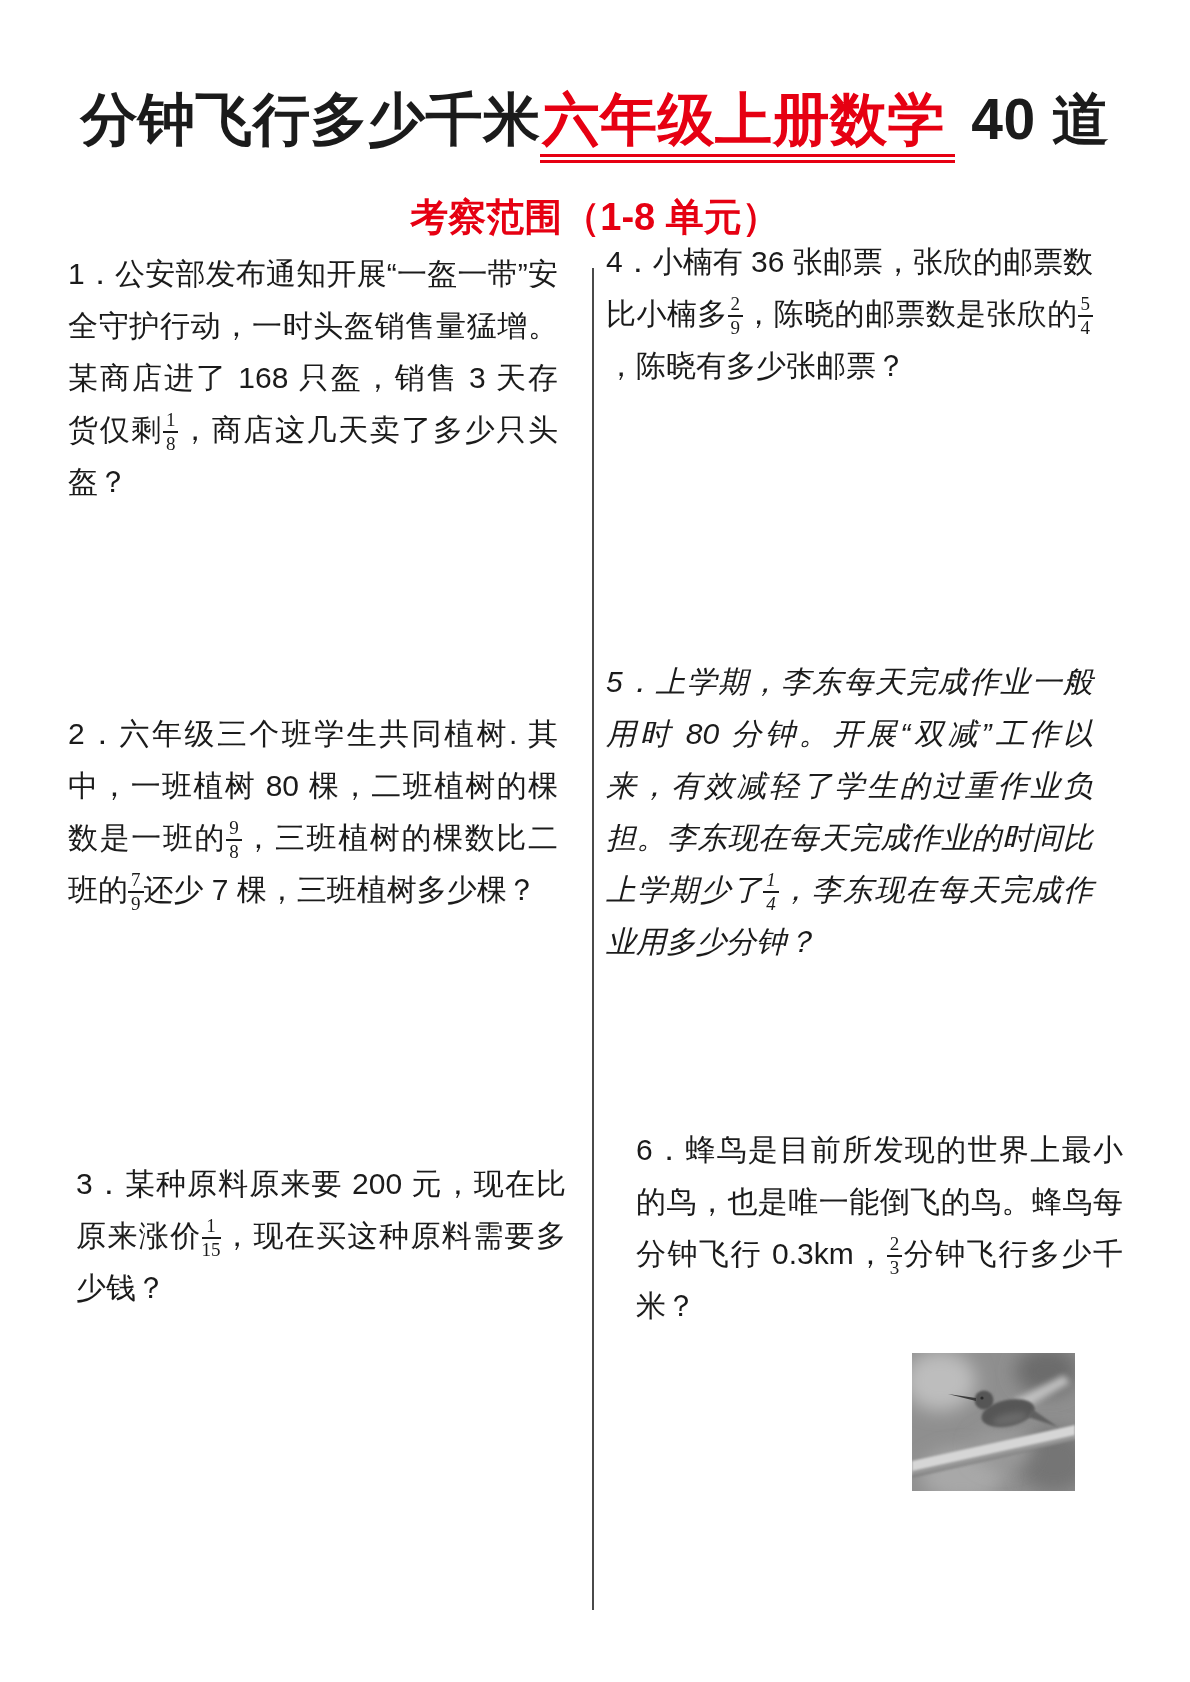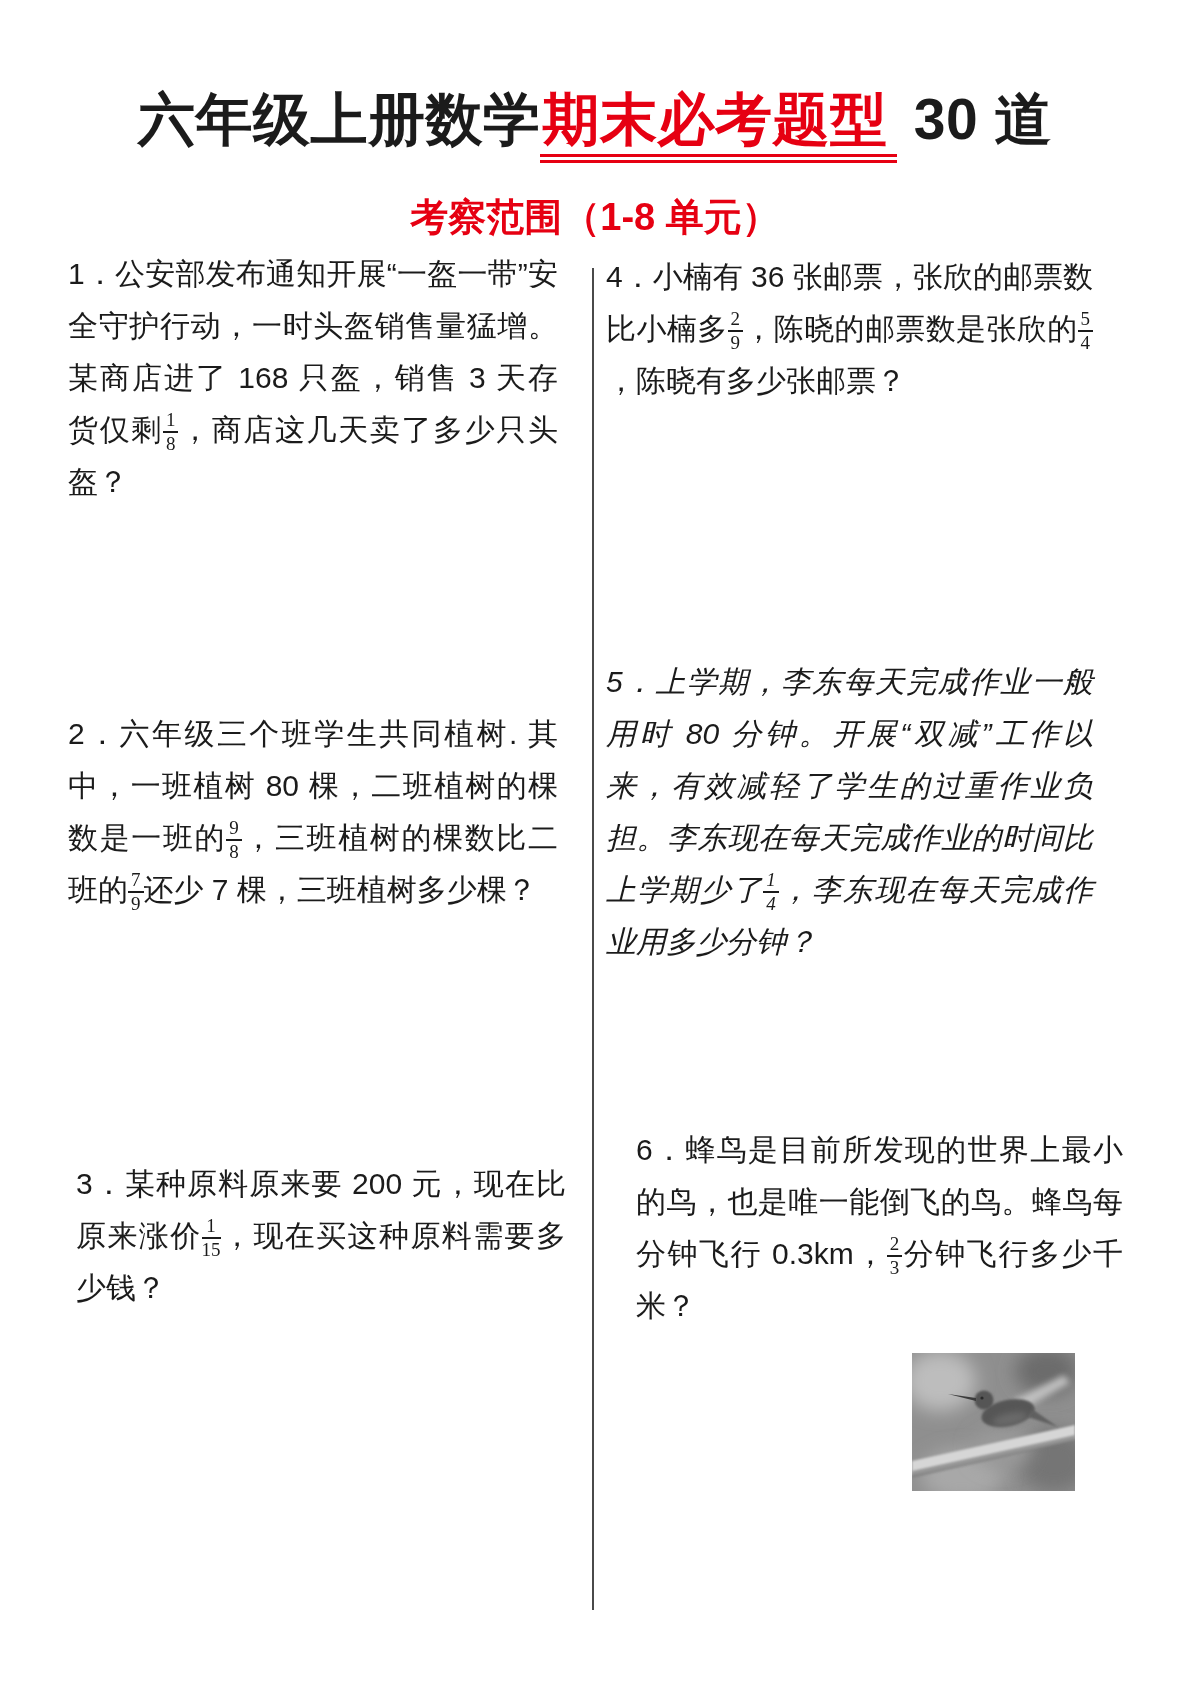"六年级上册数学" span { text: 六年级上册数学 -> 分钟飞行多少千米 }
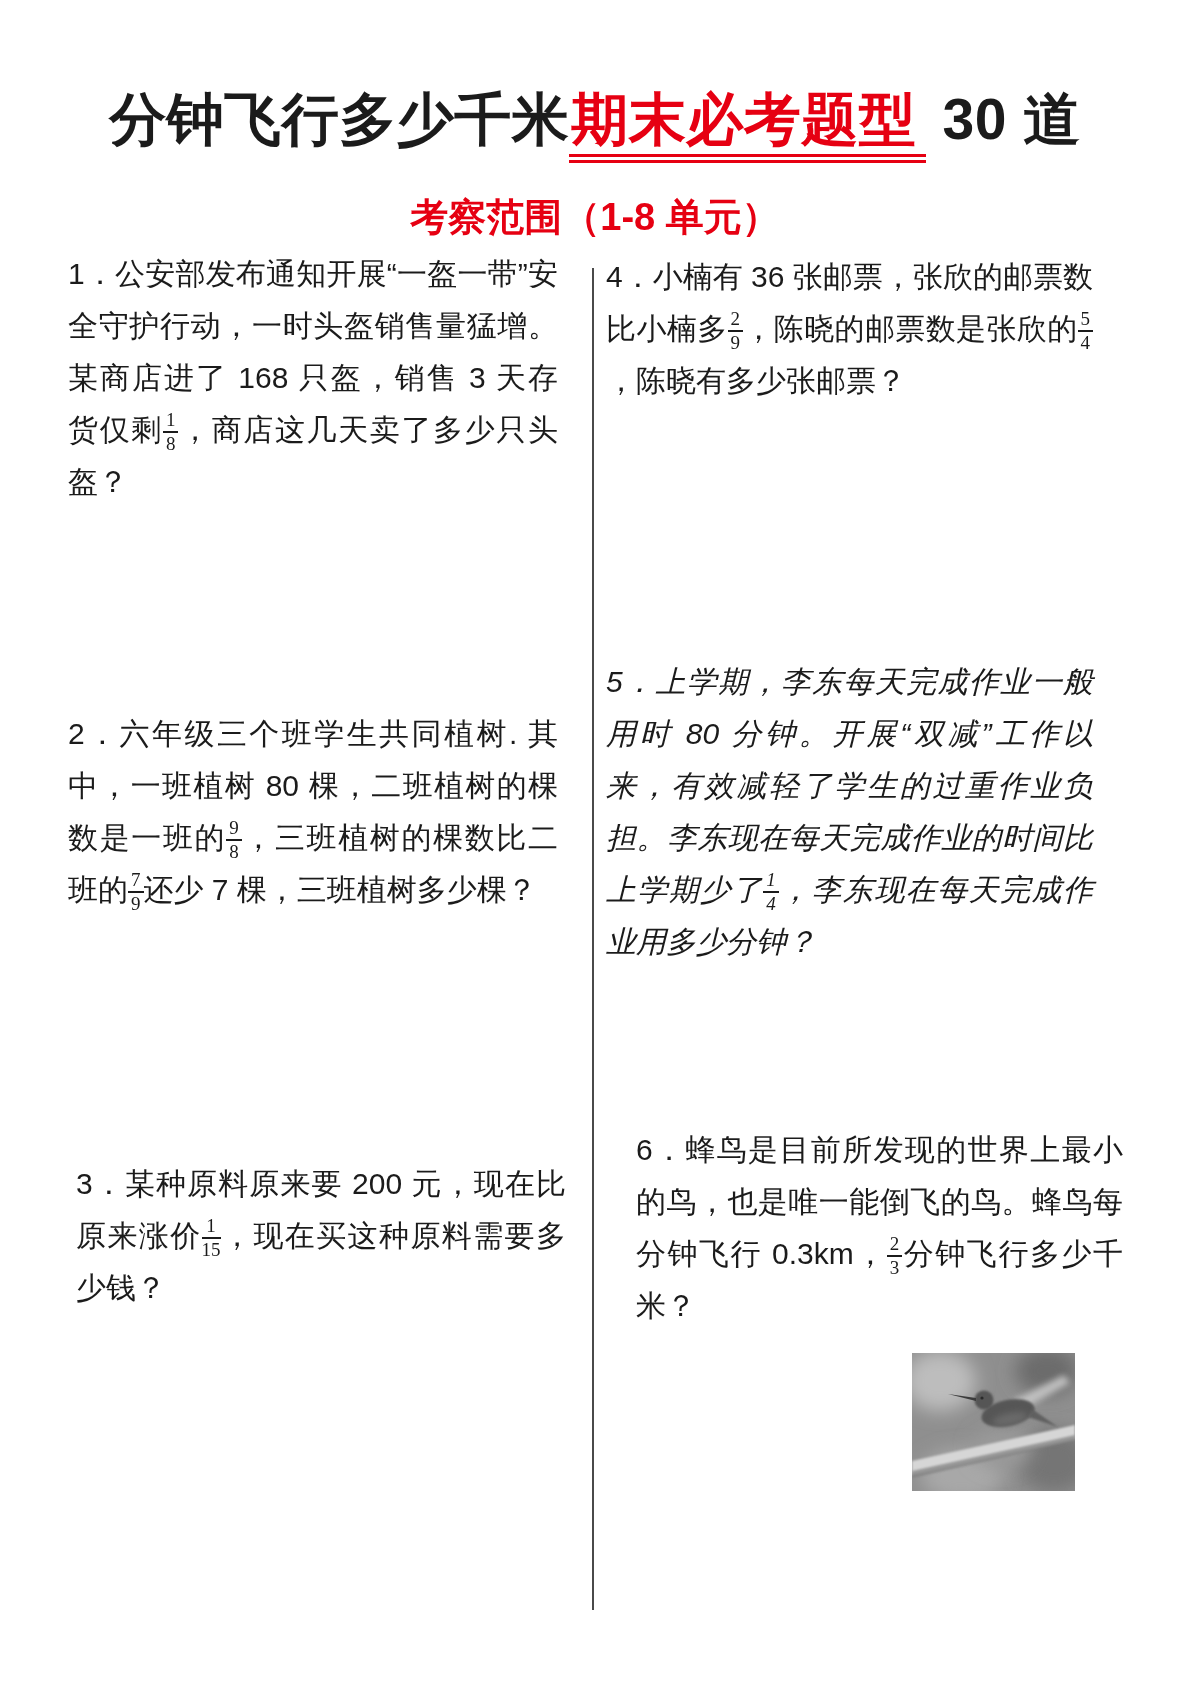"期末必考题型" span.hl { text: 期末必考题型 -> 六年级上册数学 }
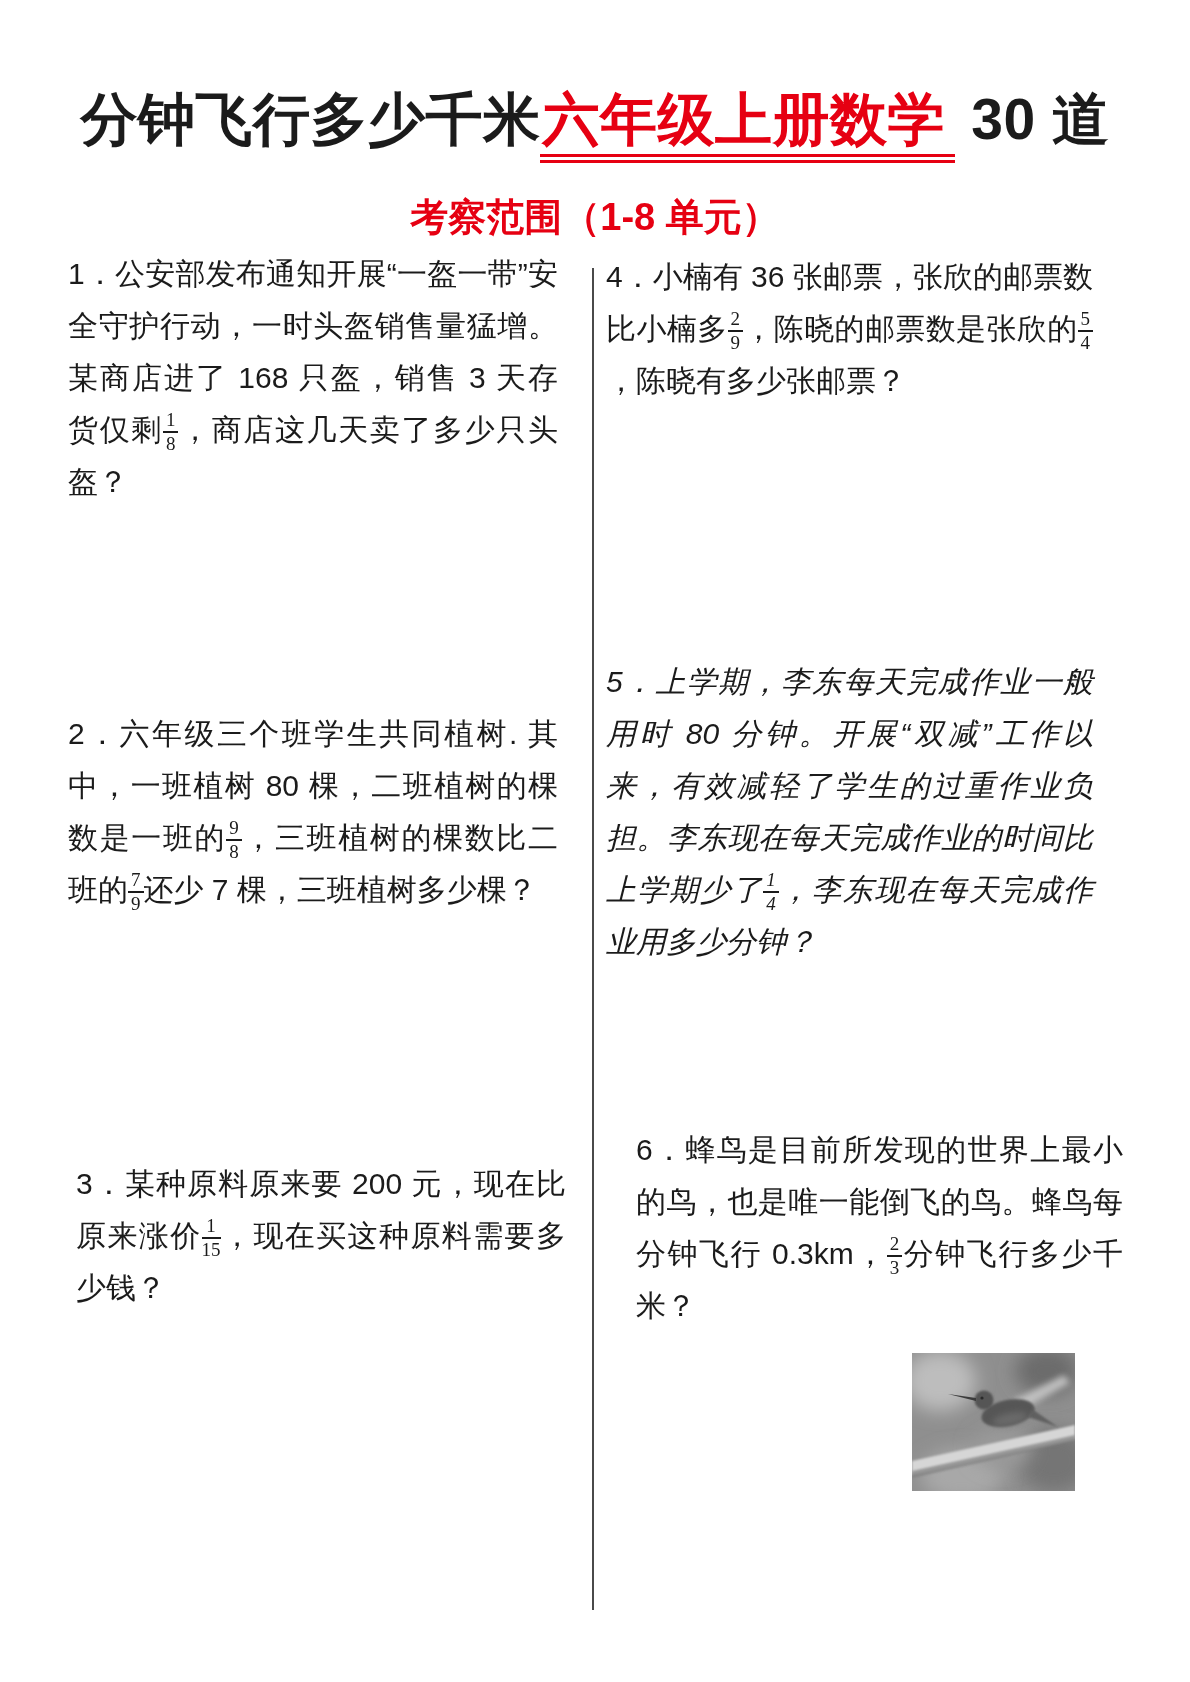"30 道" span { text: 30 -> 40 }
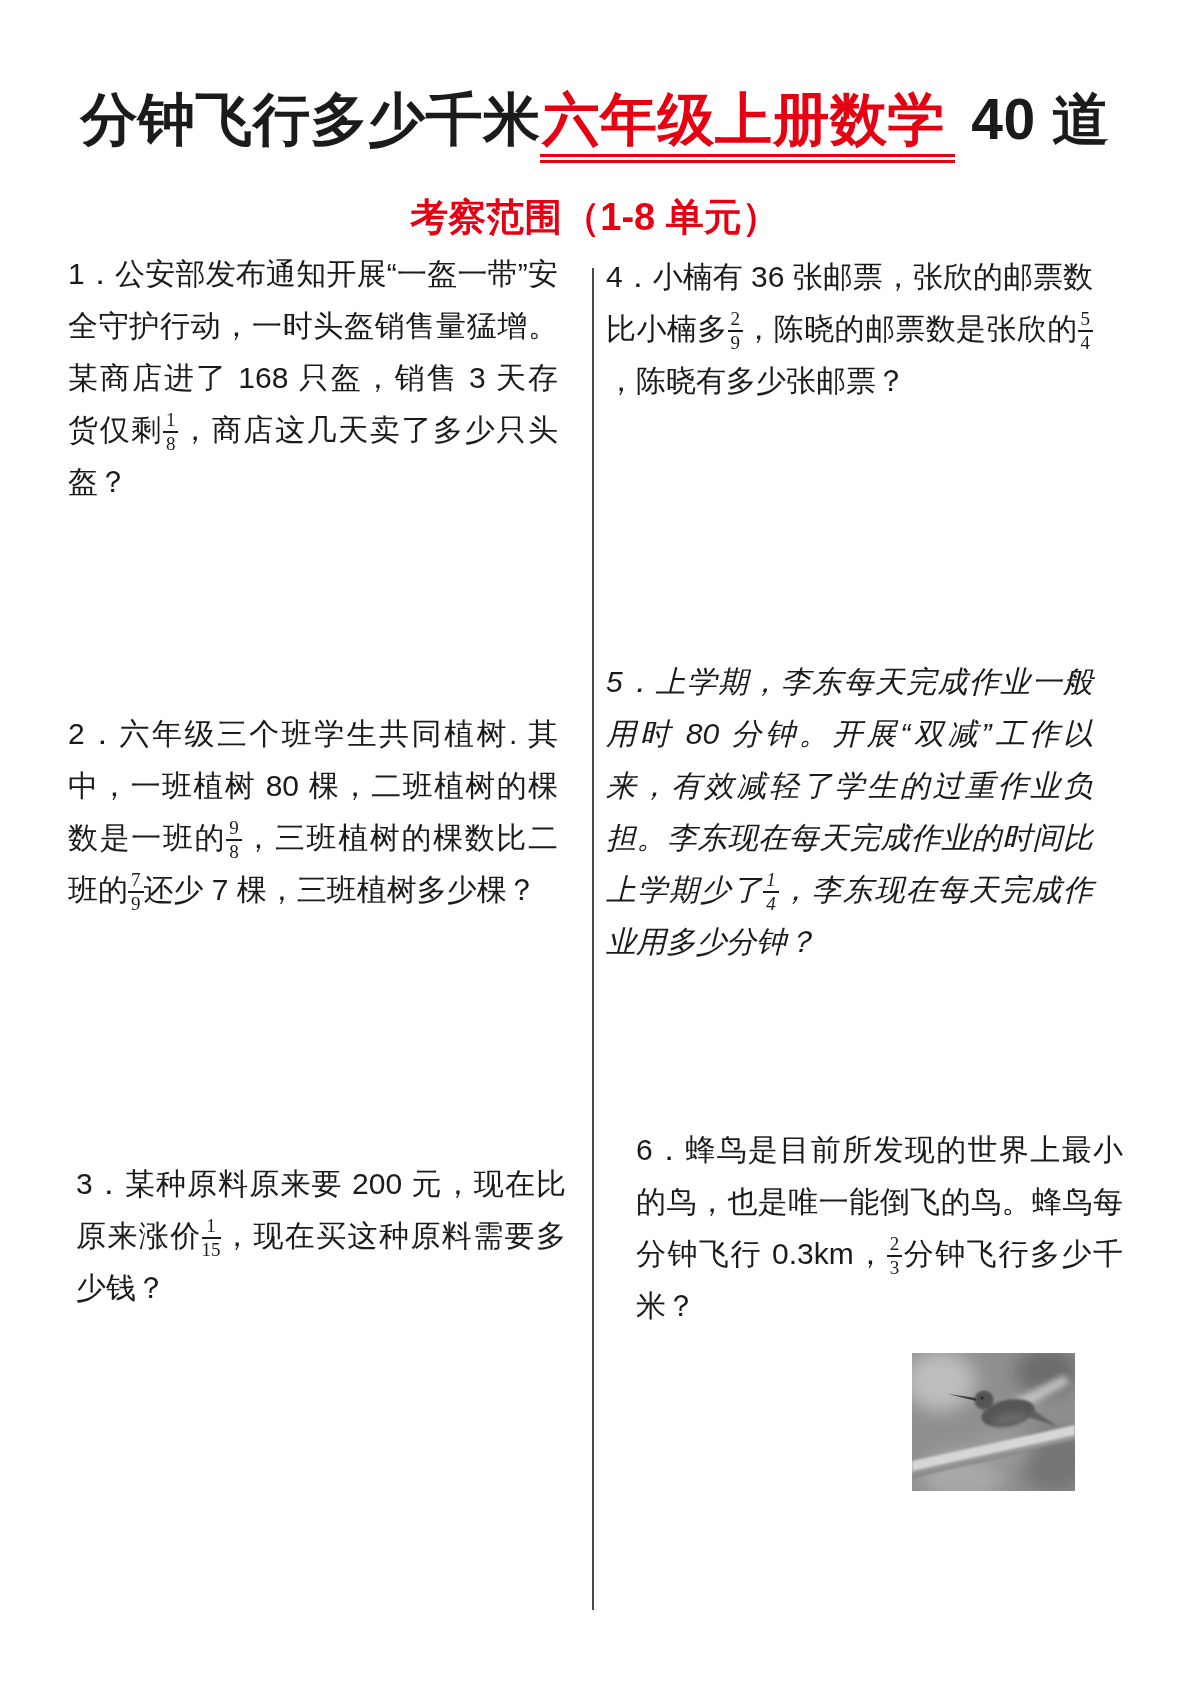"4．小楠有 36 张邮票，张欣的邮票数比小楠多" #q4 { top: 251px -> 236px }
